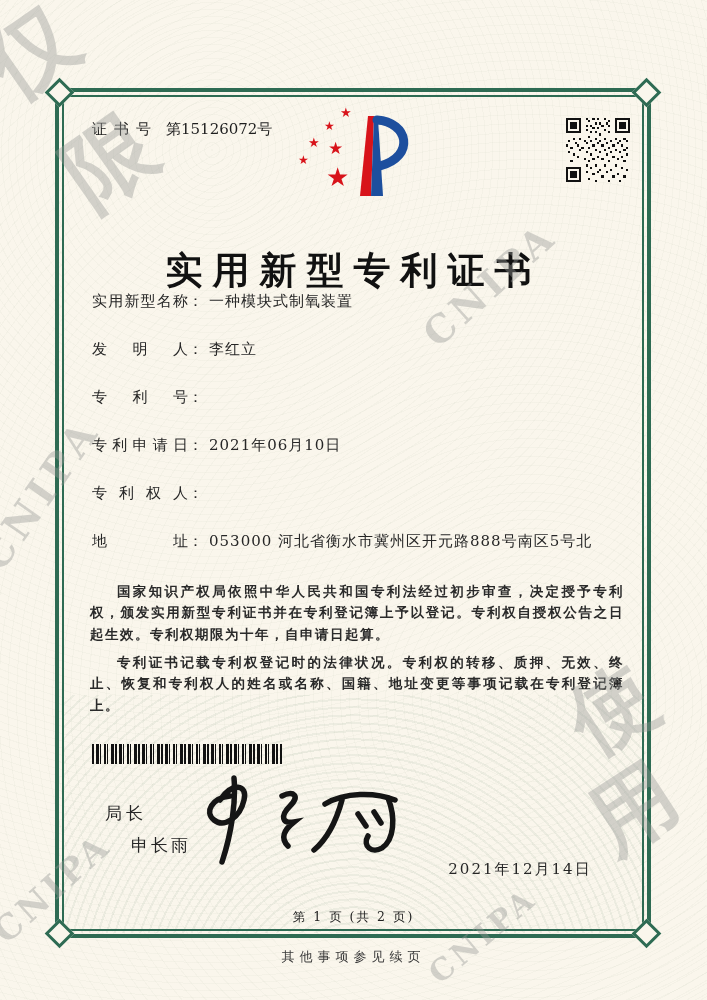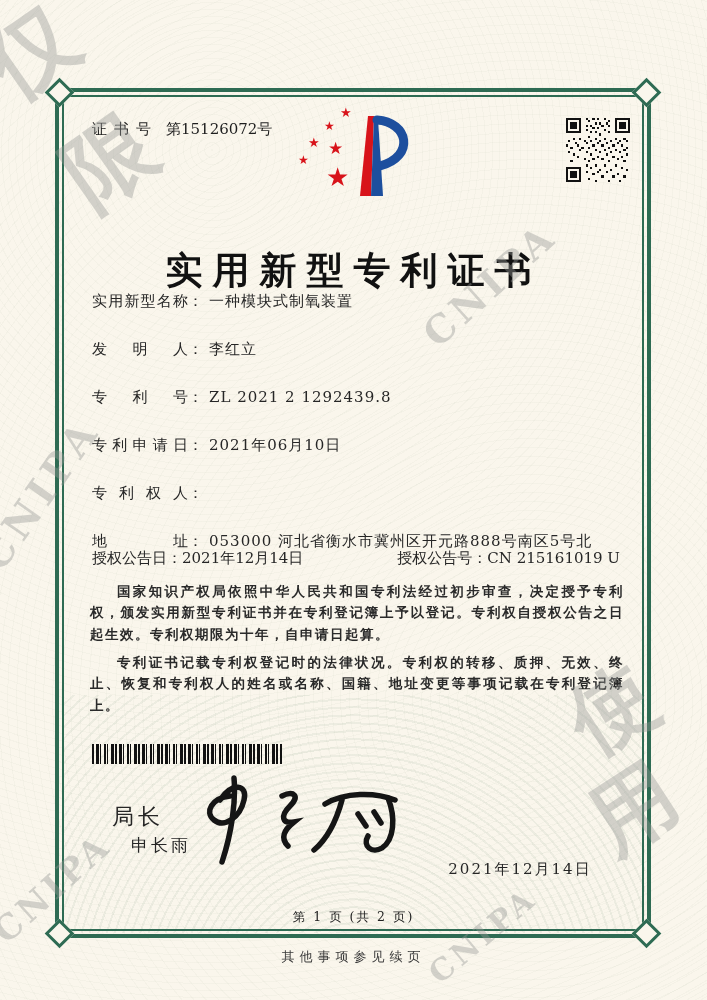"ZL 2021 2 1292439.8" span.fvalue { html: <span>ZL 2021 2 1292439.8</span> -> none }
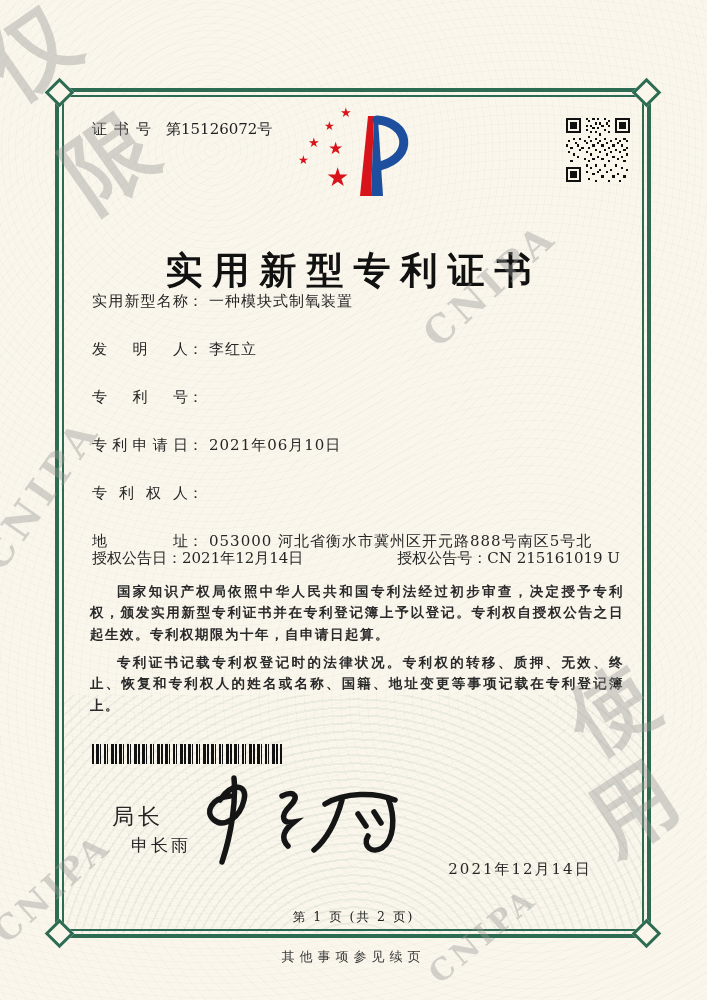"授权公告日：2021年12月14日" div.grant-row { html: <div> <span><span>授权公告日</span><span>：</span><span>2021年12月14日</span></span> <span></span> <span><span>授权公告号</span><span>：</span><span>CN 215161019 U</span></span> </div> -> none }
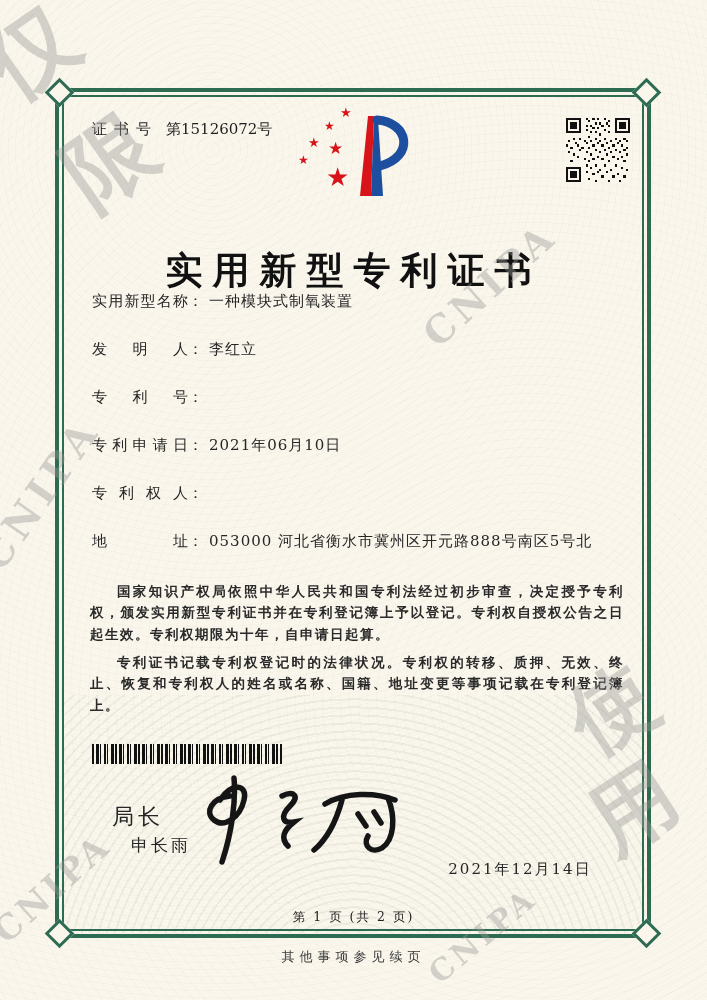"局长" .director-title { font-size: 22px -> 17px; left: 112px -> 105px }
